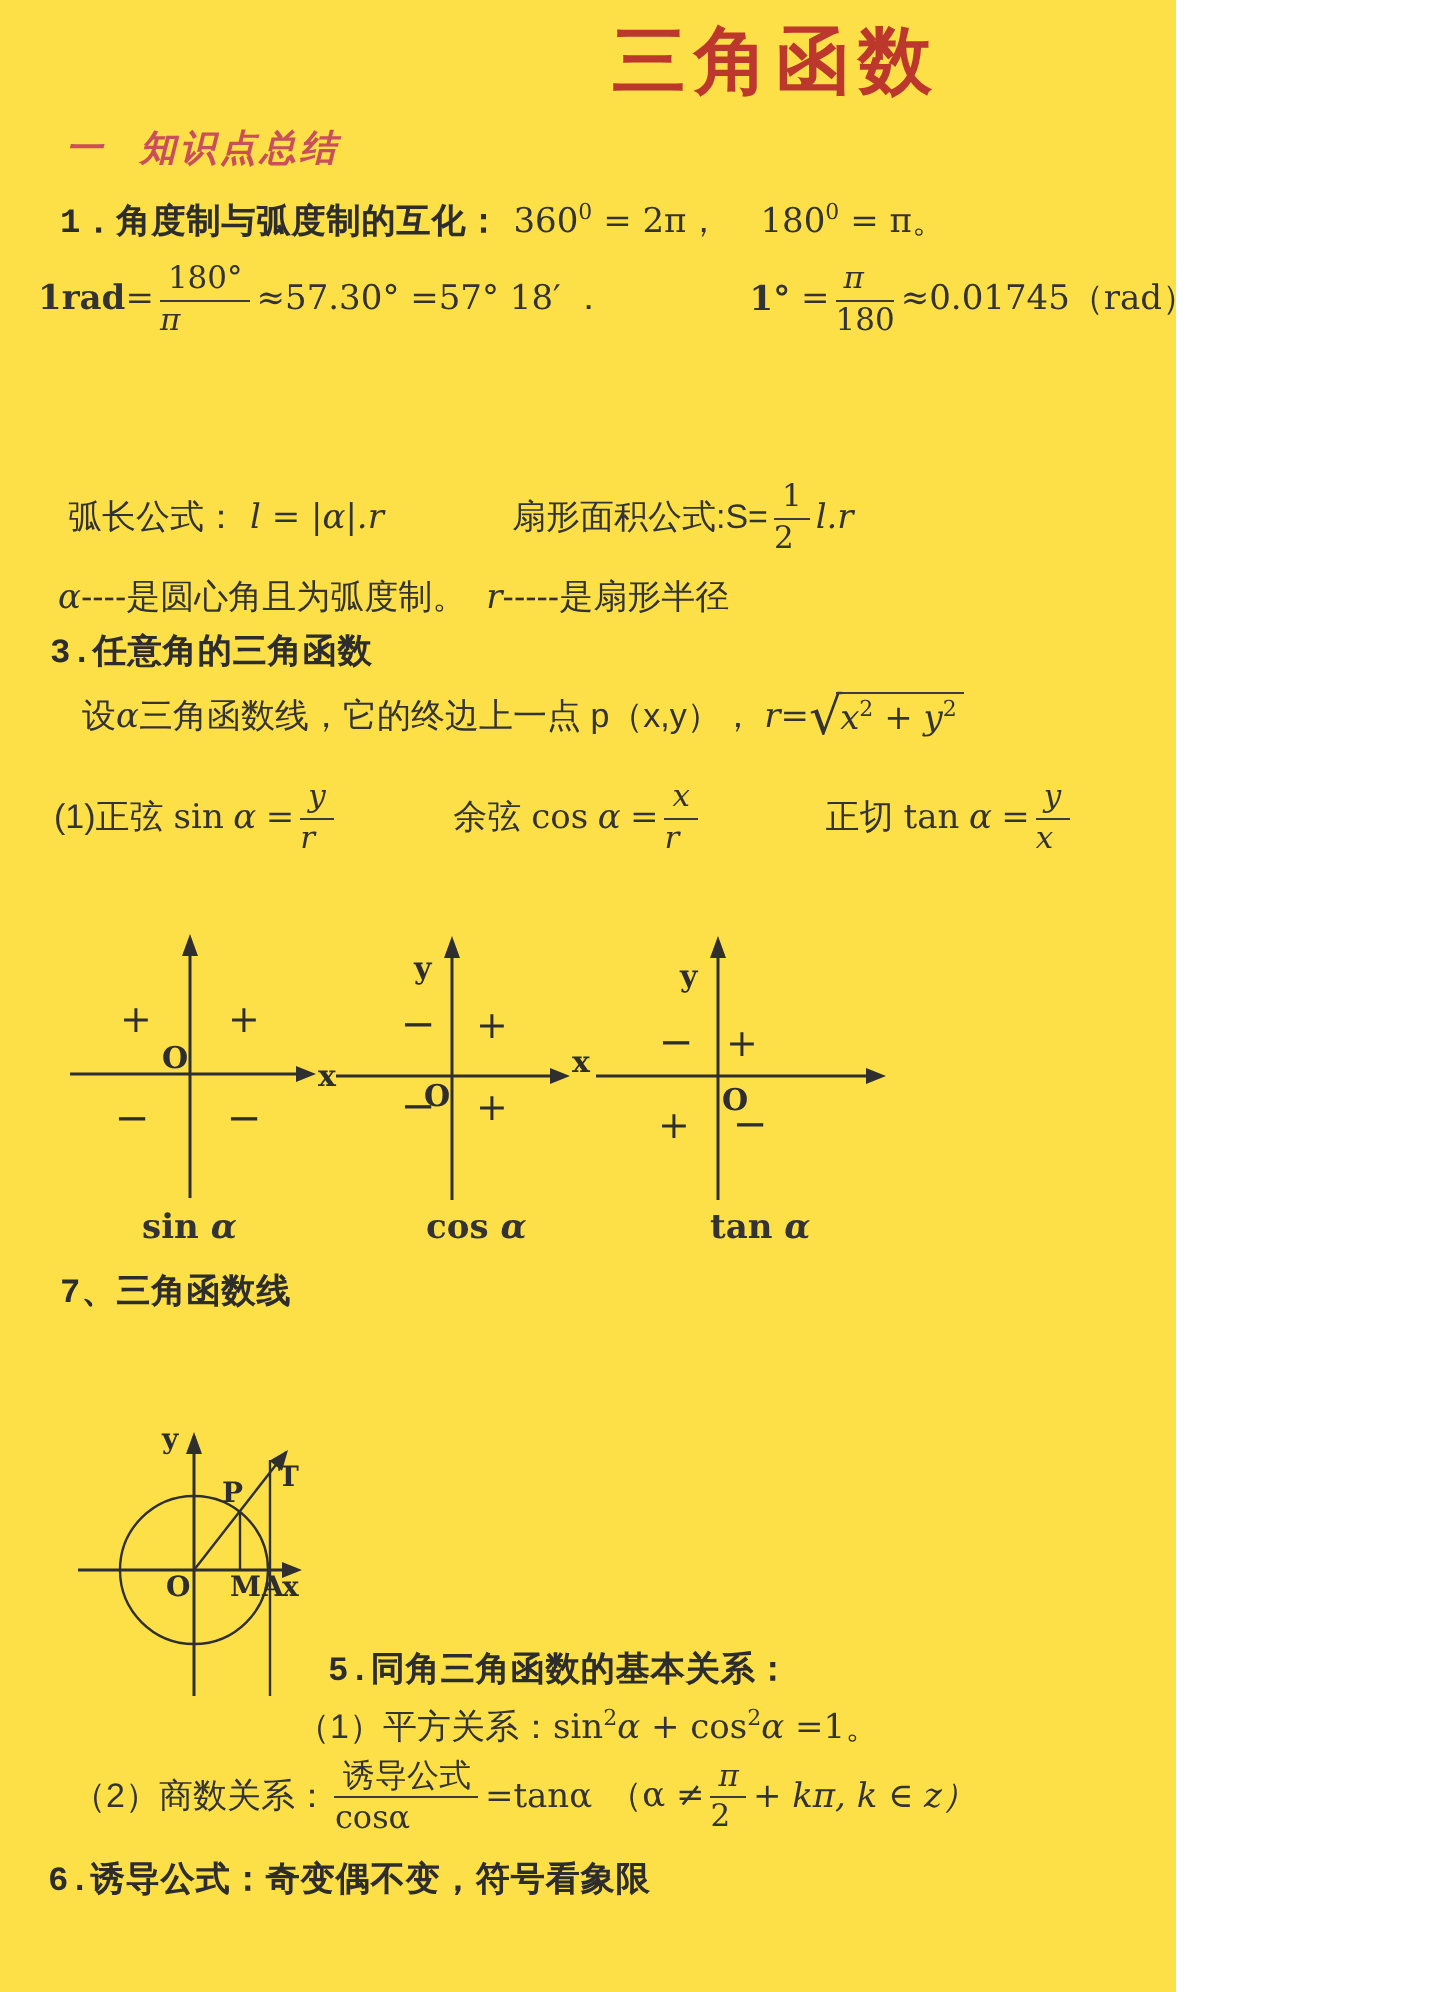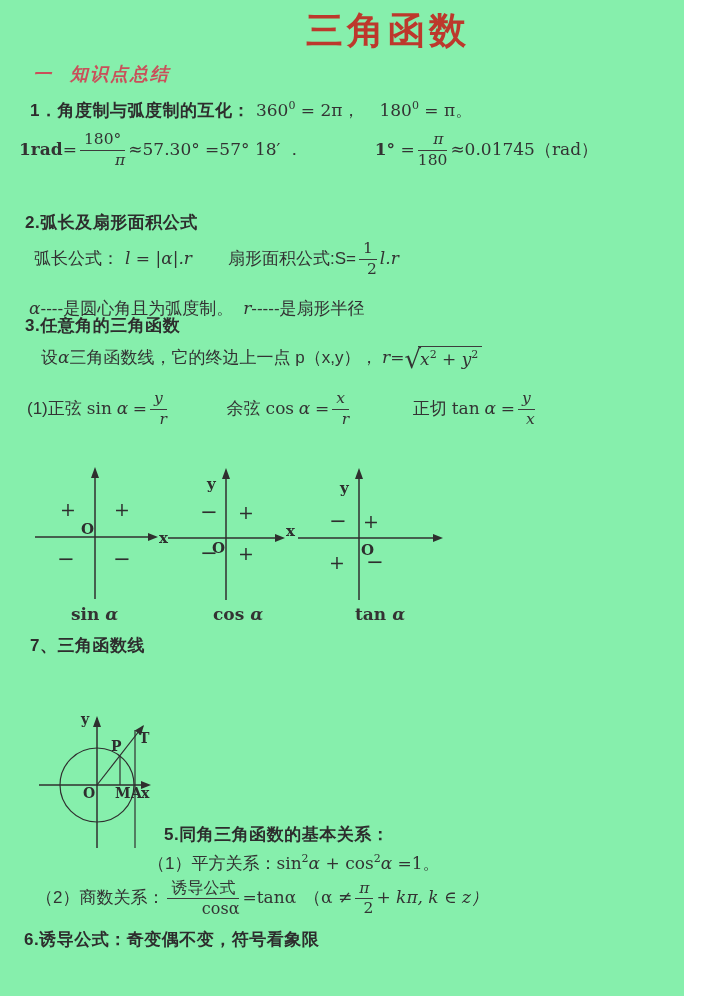"三角函数" .page { background: #86efac -> #fde047; width: 684px -> 588px }
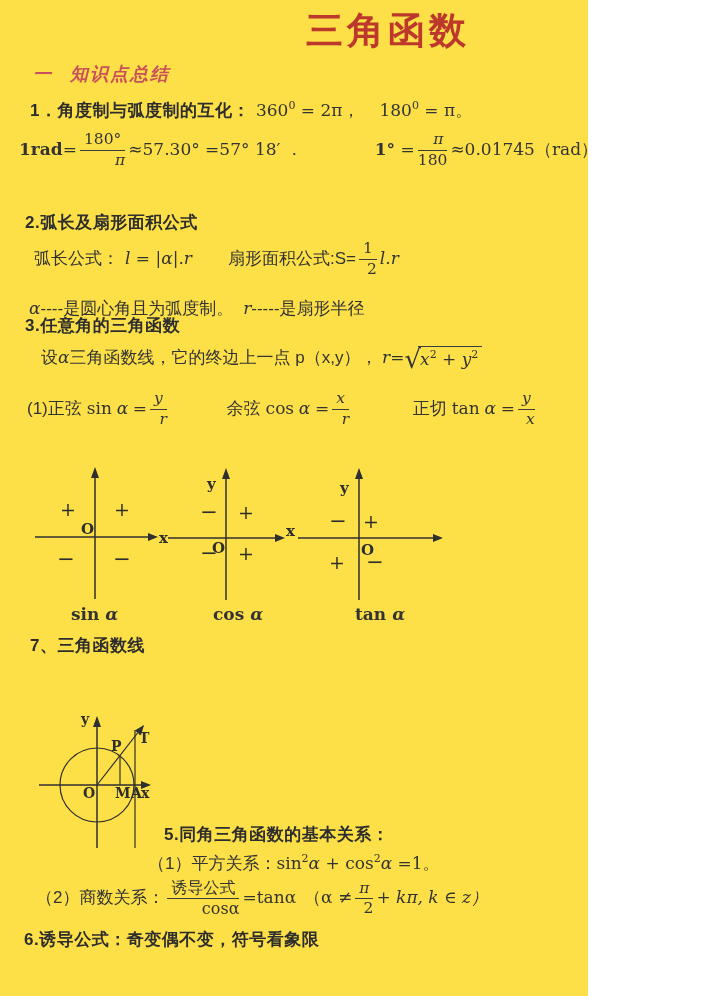"1．角度制与弧度制的互化：" .hd { font-family: none -> Liberation Mono, monospace }
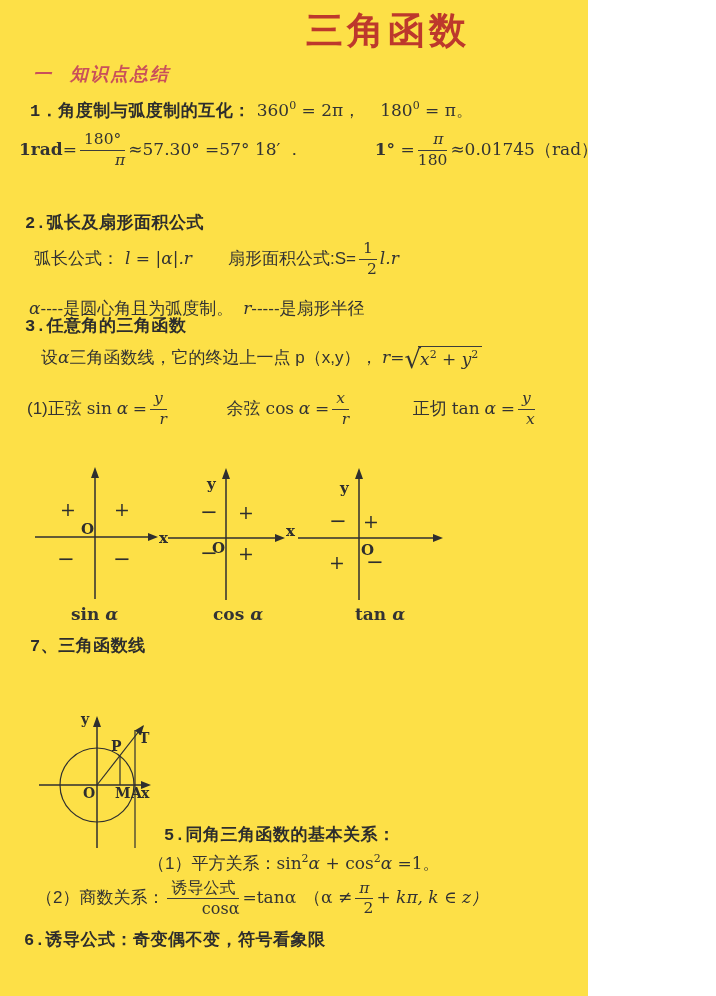"180°" .frac { text-align: right -> left }
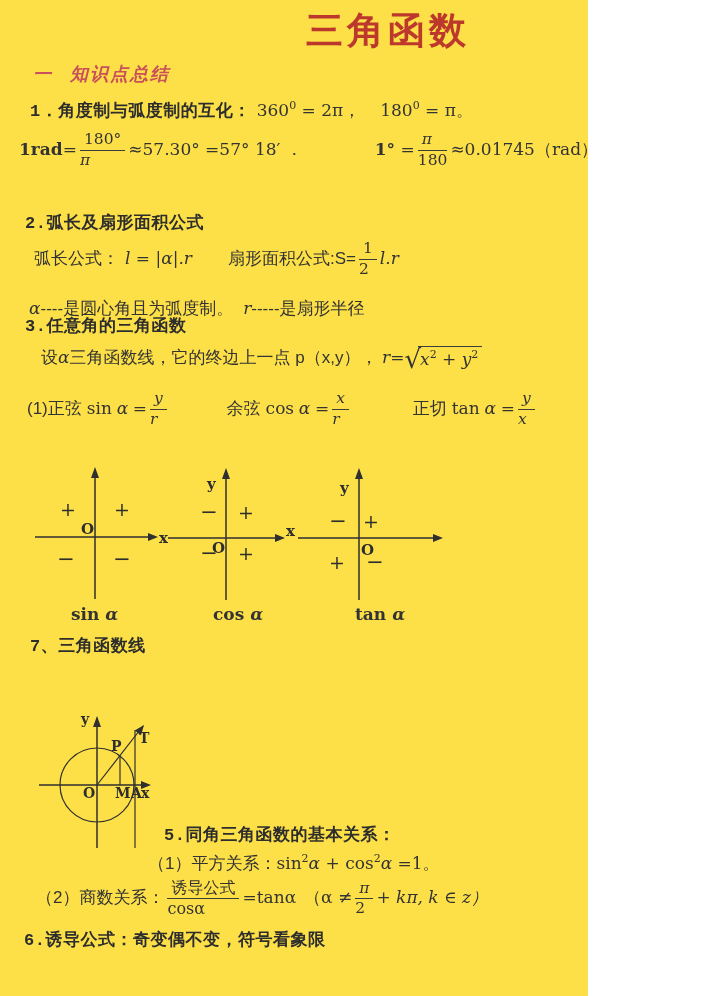"2.弧长及扇形面积公式" div.line { html: <div>2.弧长及扇形面积公式</div> -> none }
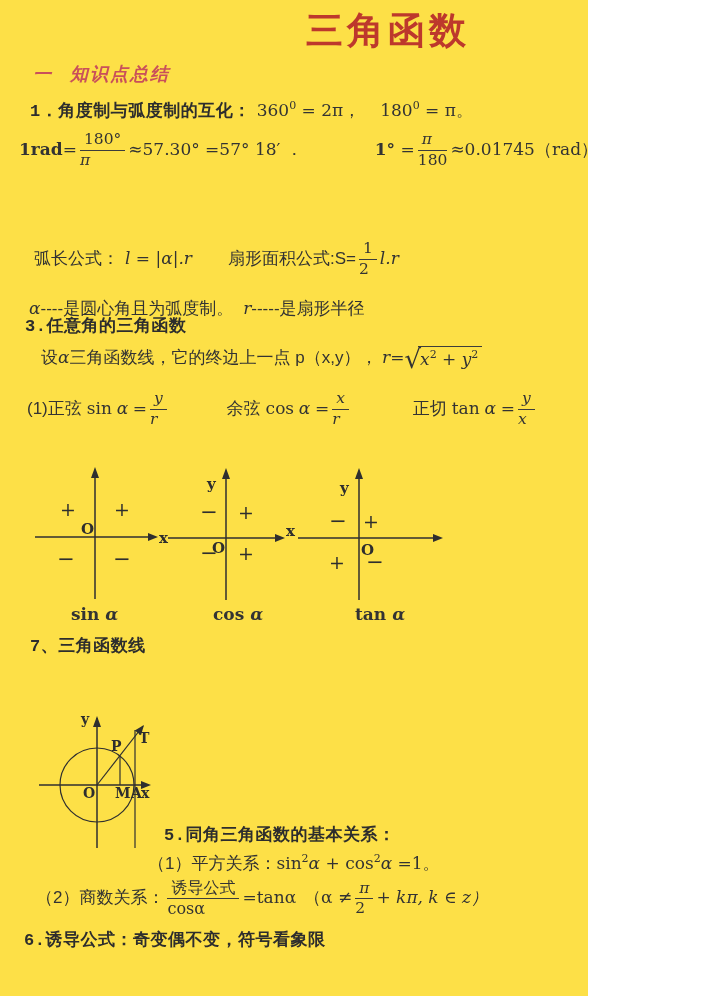"扇形面积公式:S=" span { margin-left: 36px -> 64px }
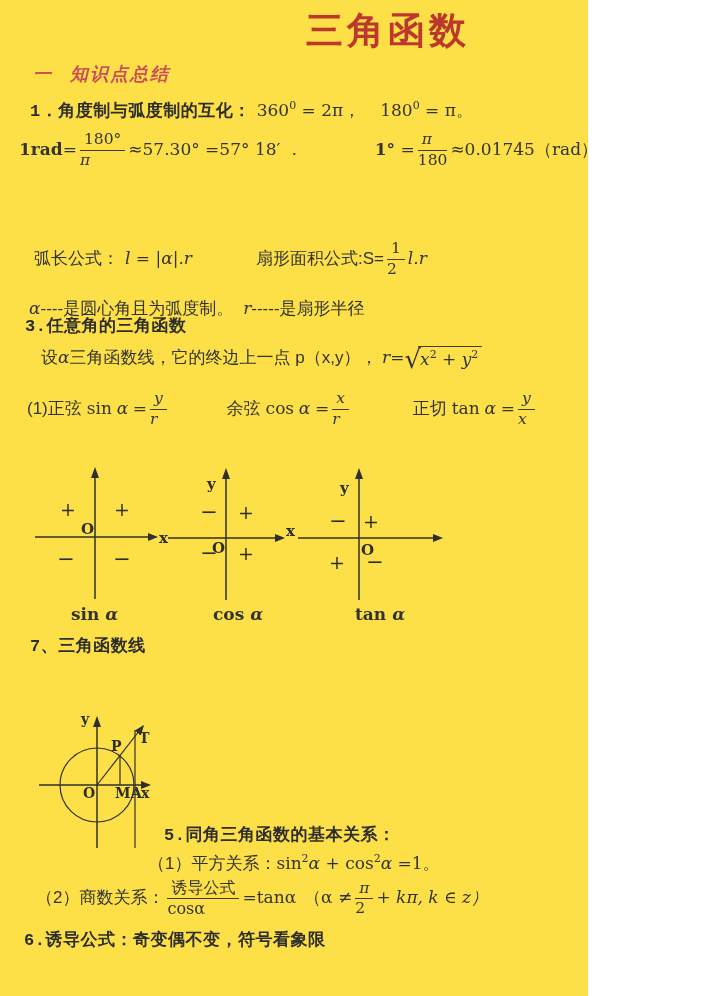"α----是圆心角且为弧度制。 r-----是扇形半径" div.line { top: 297px -> 287px }
